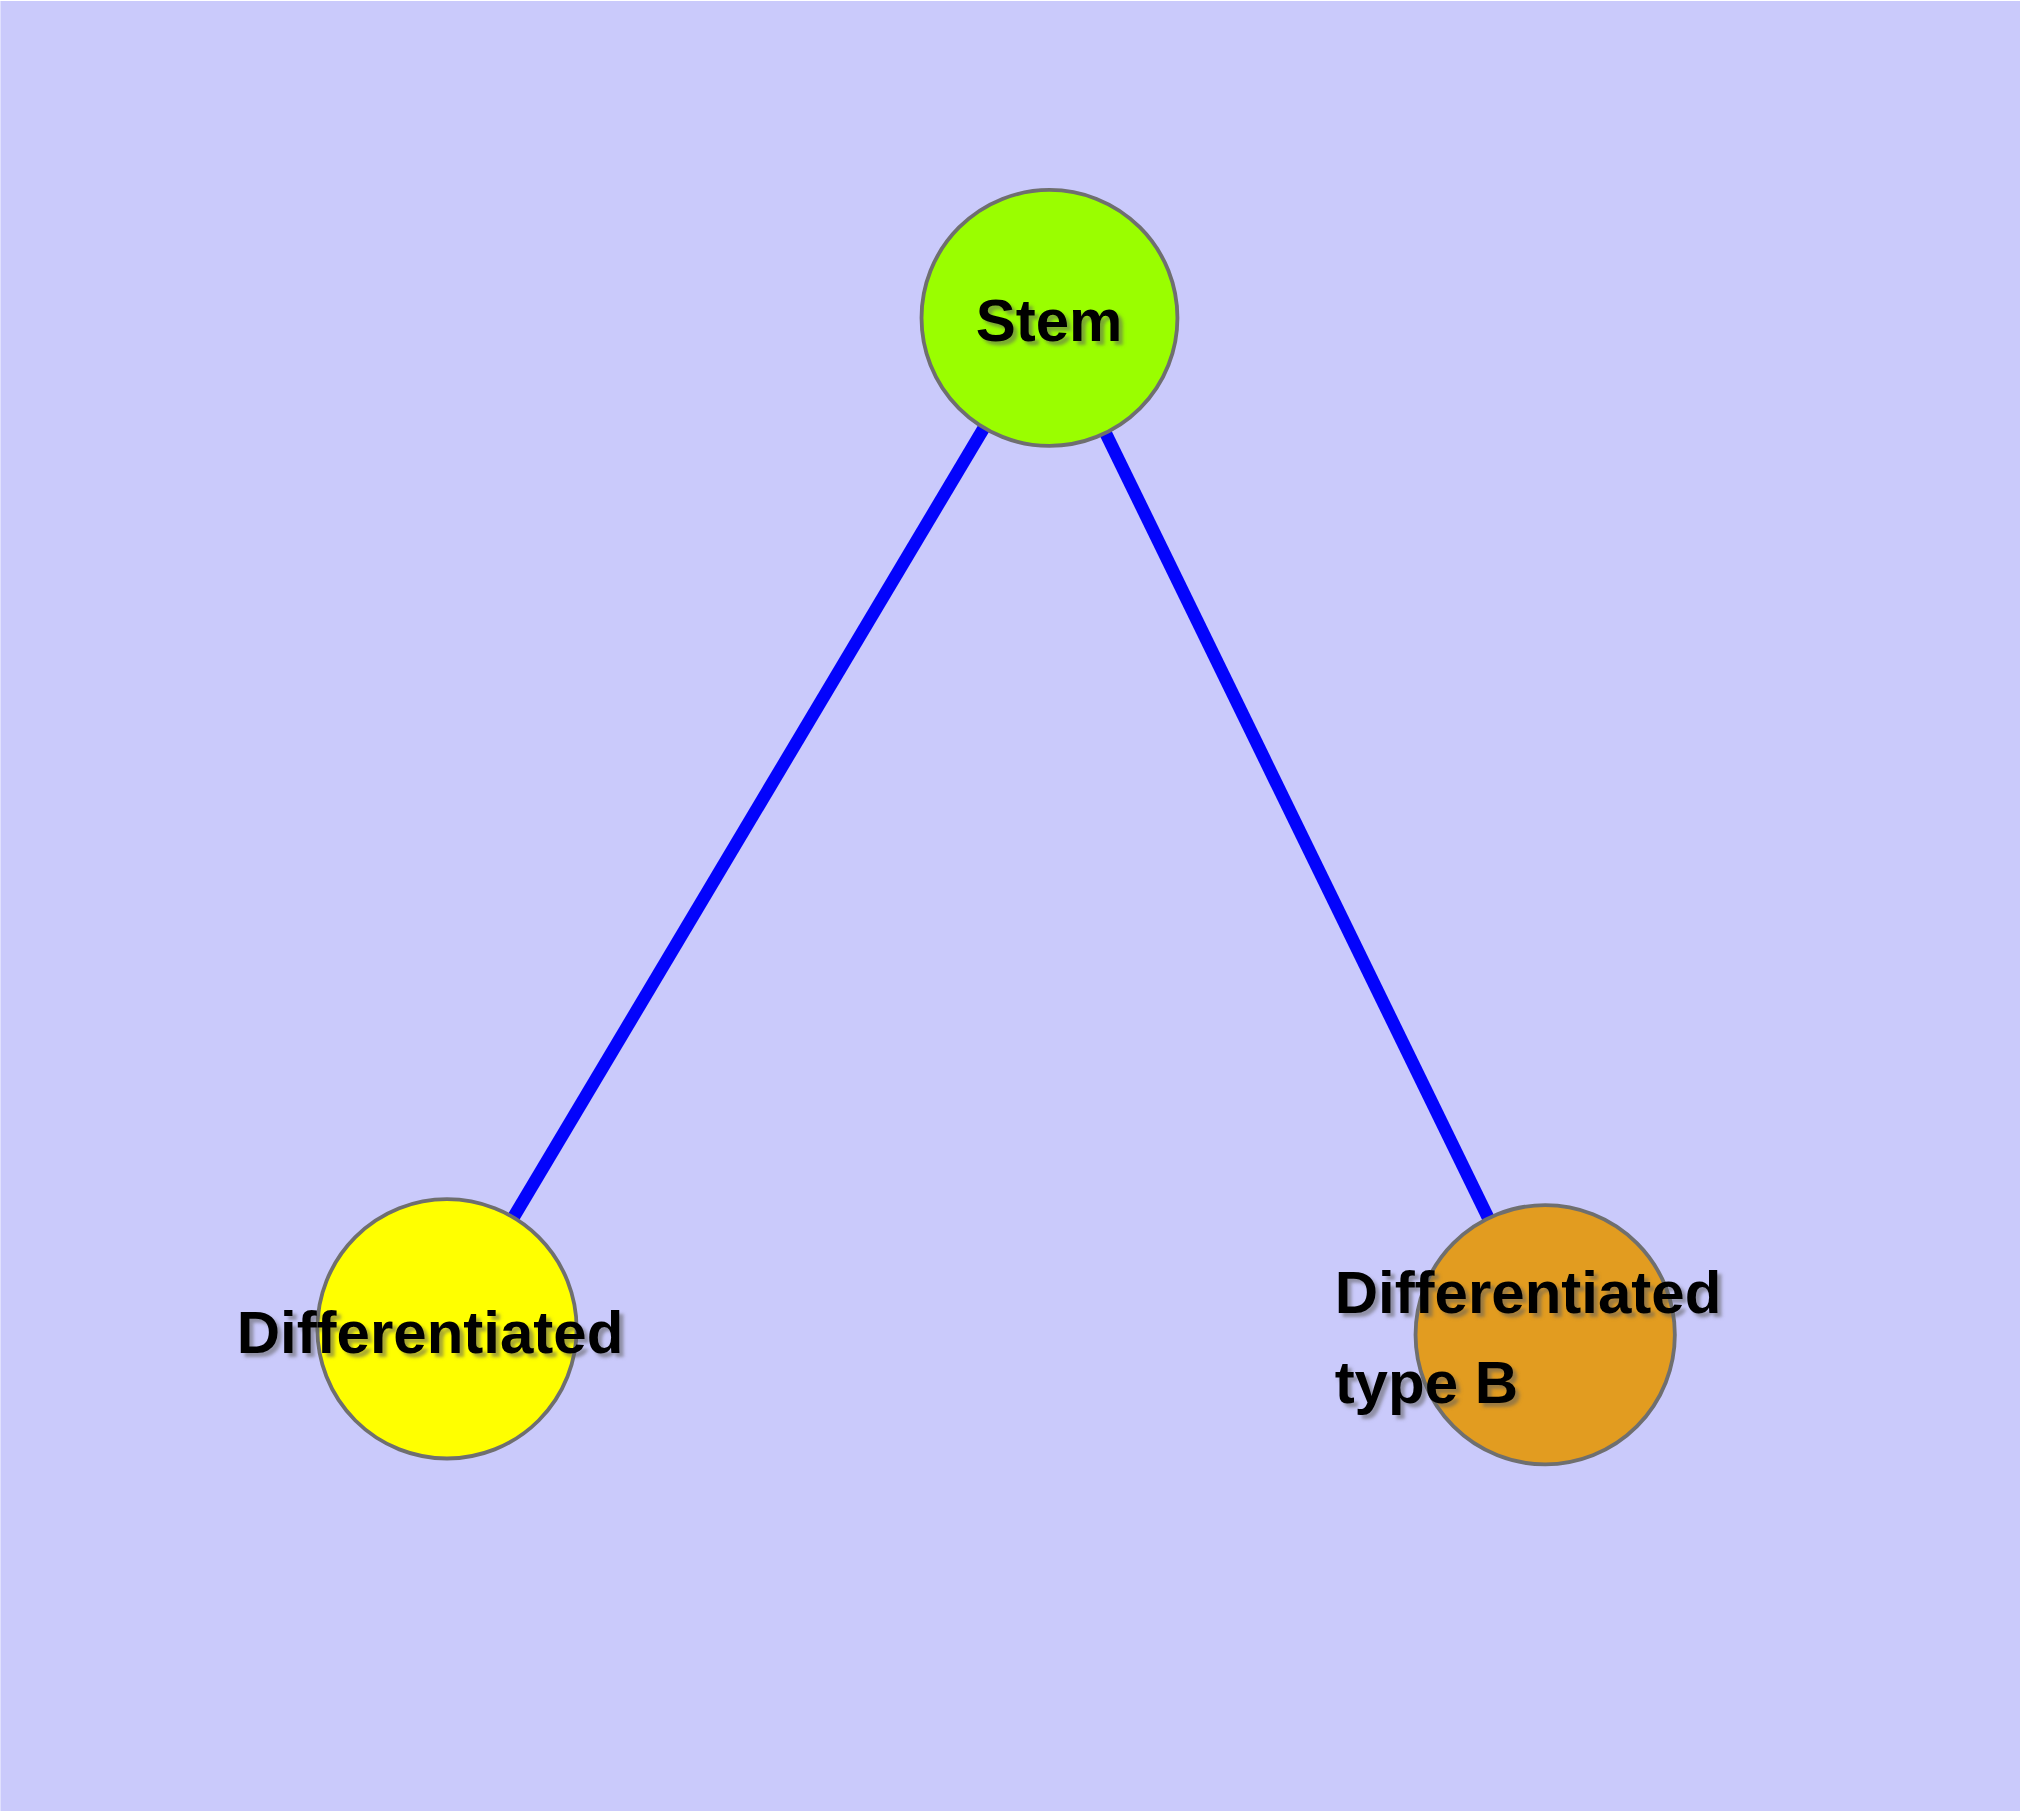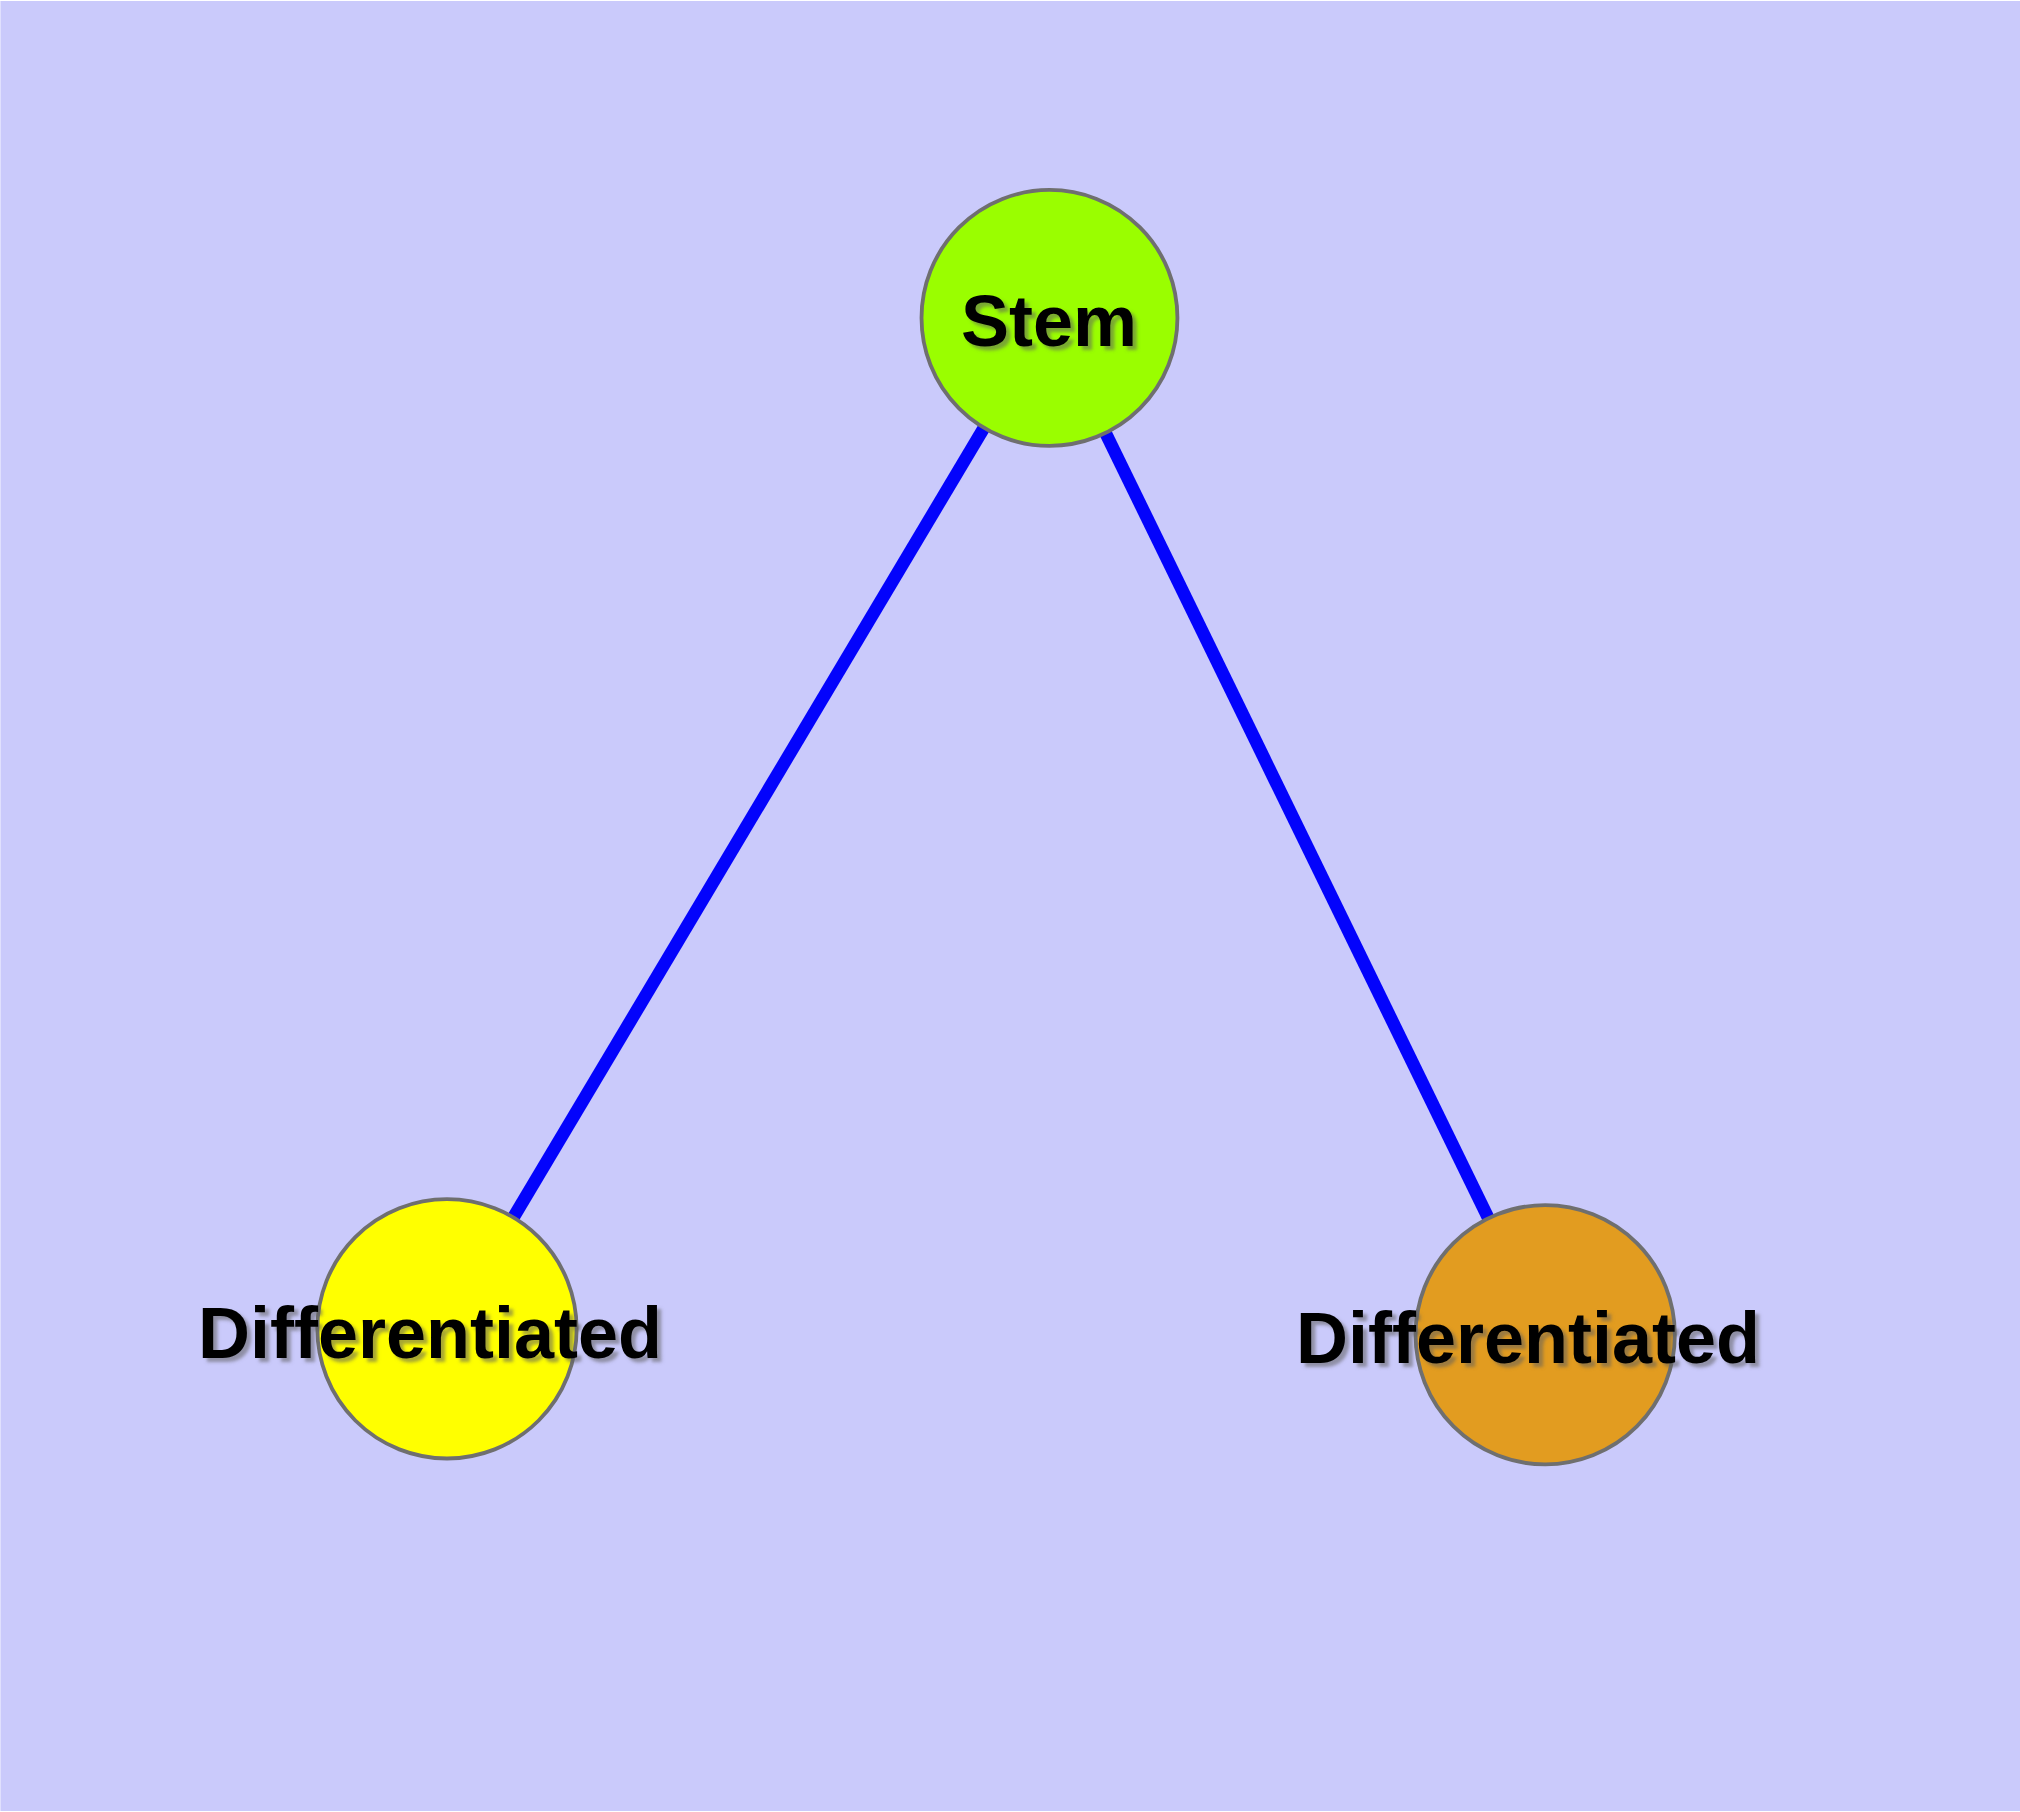"Stem" .node-label { font-size: 72px -> 60px }
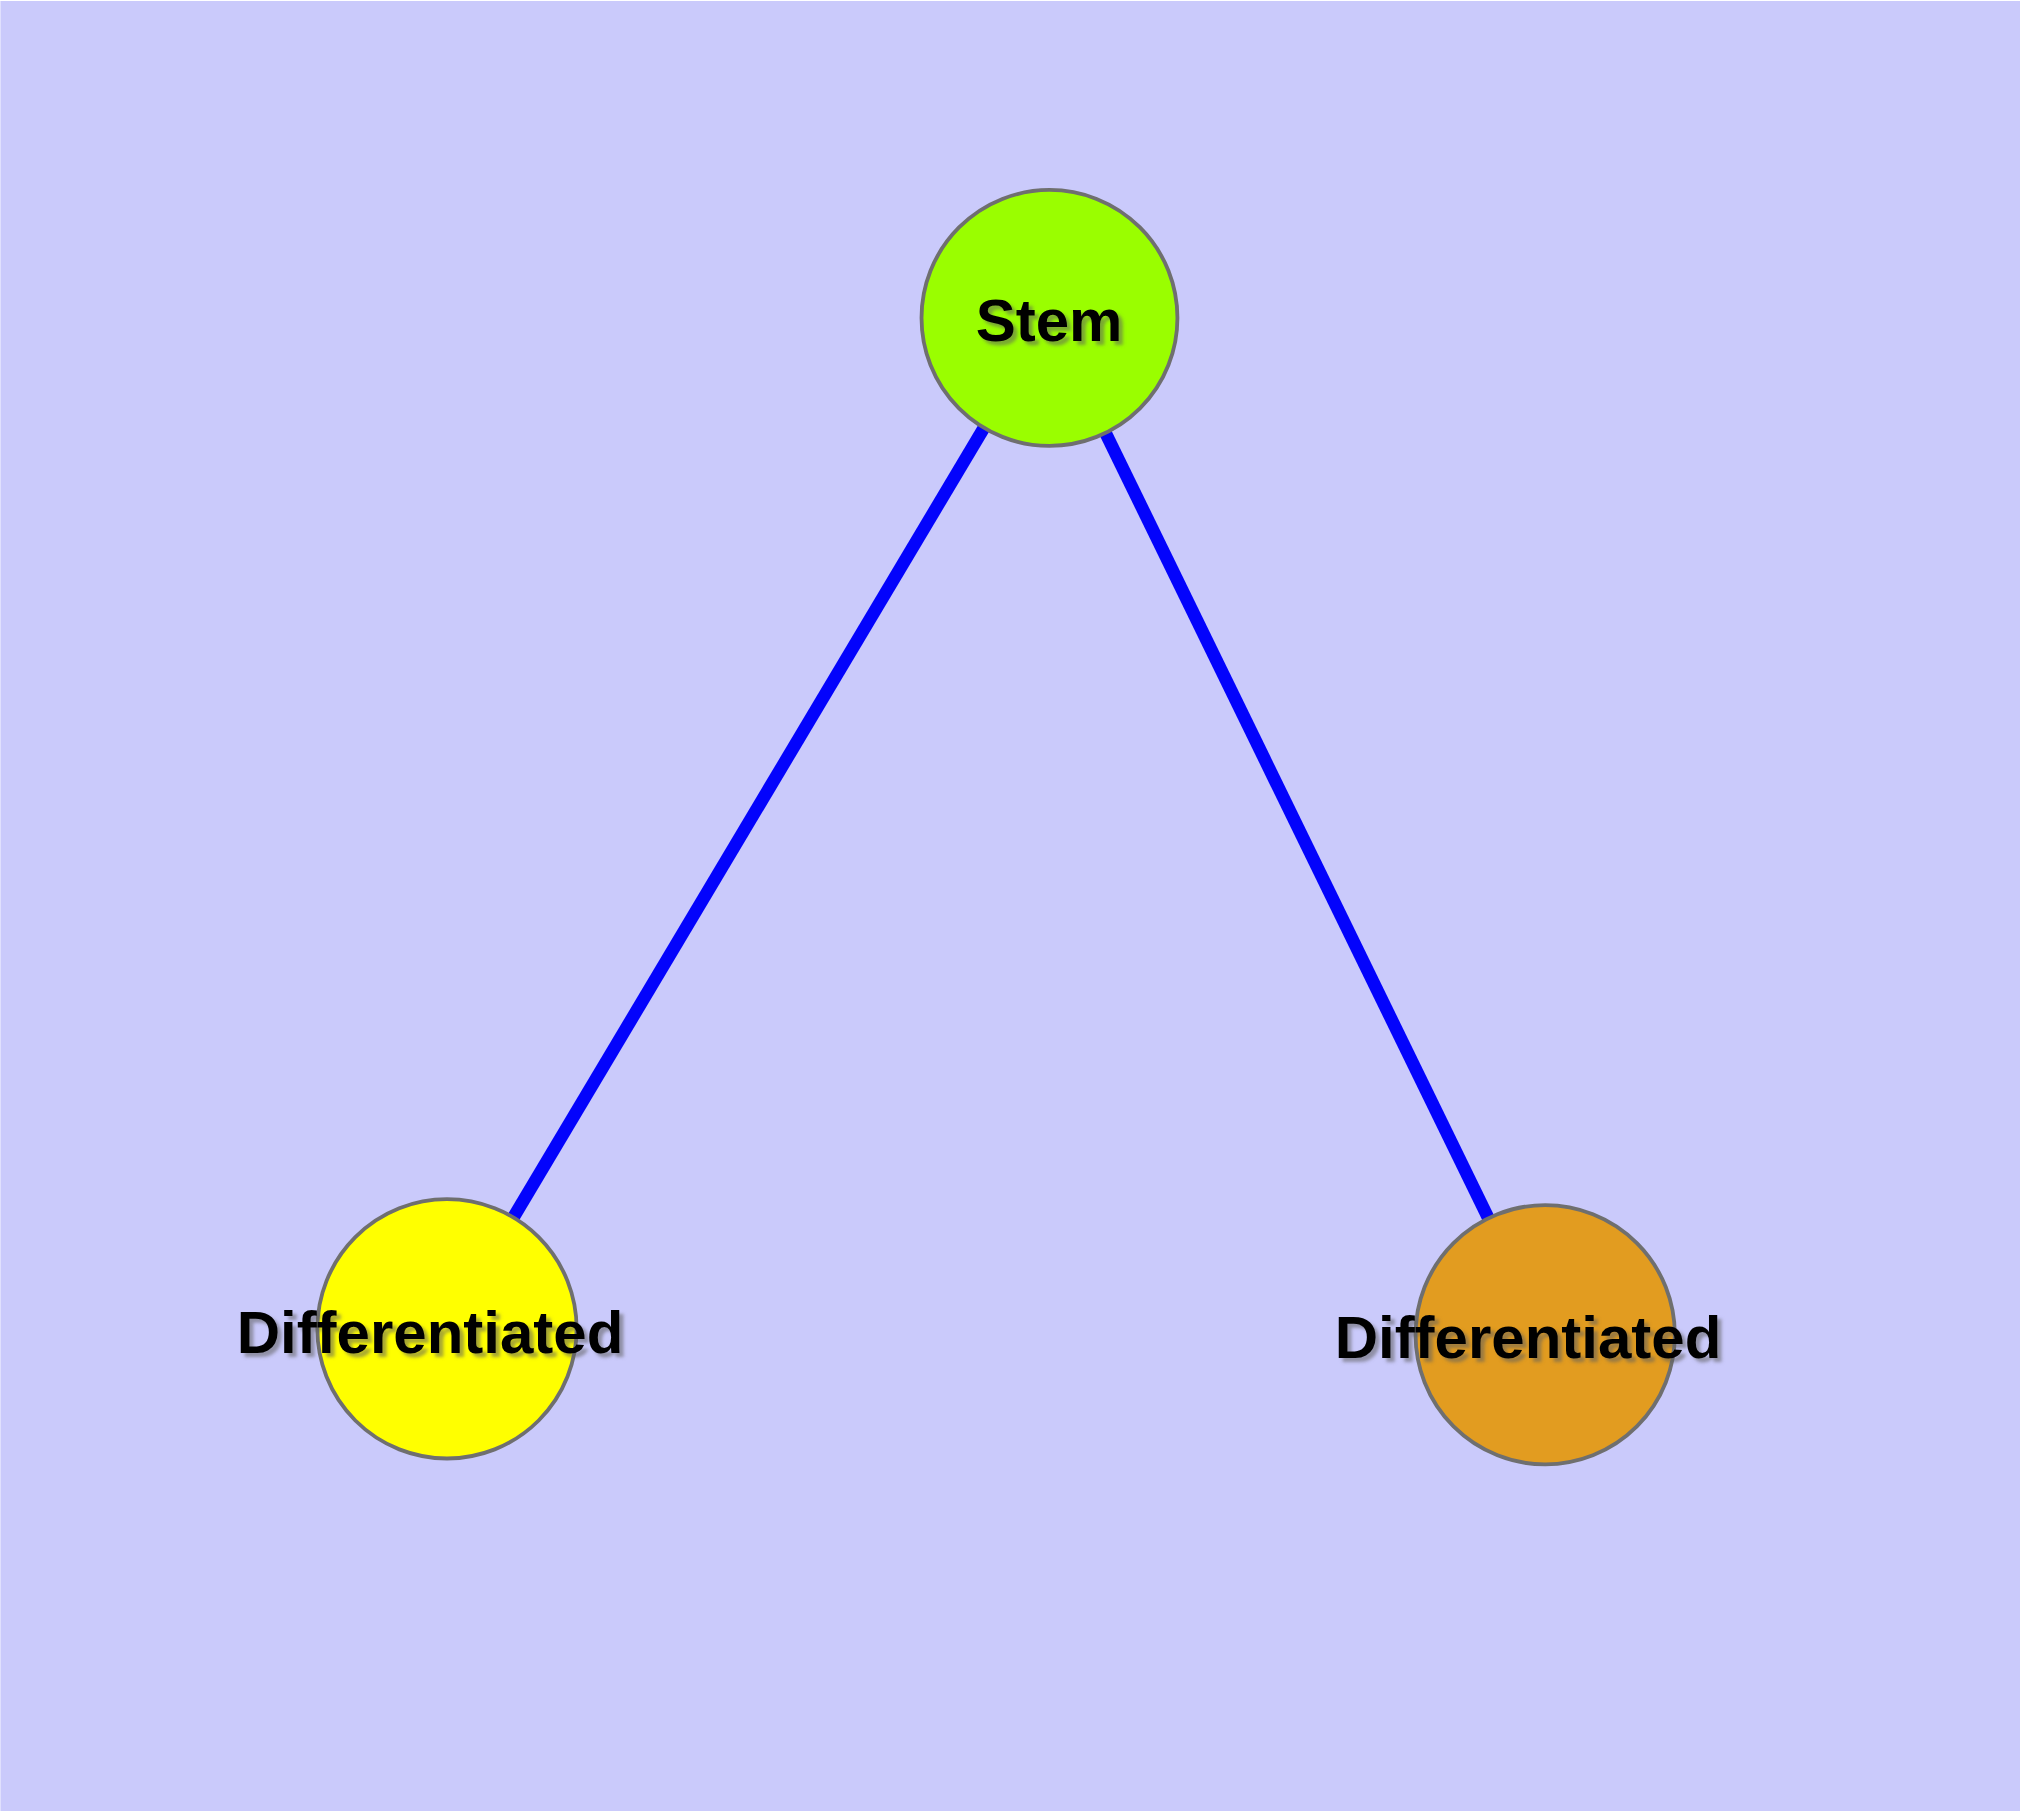"type B" div { html: none -> <div>type B</div> }
